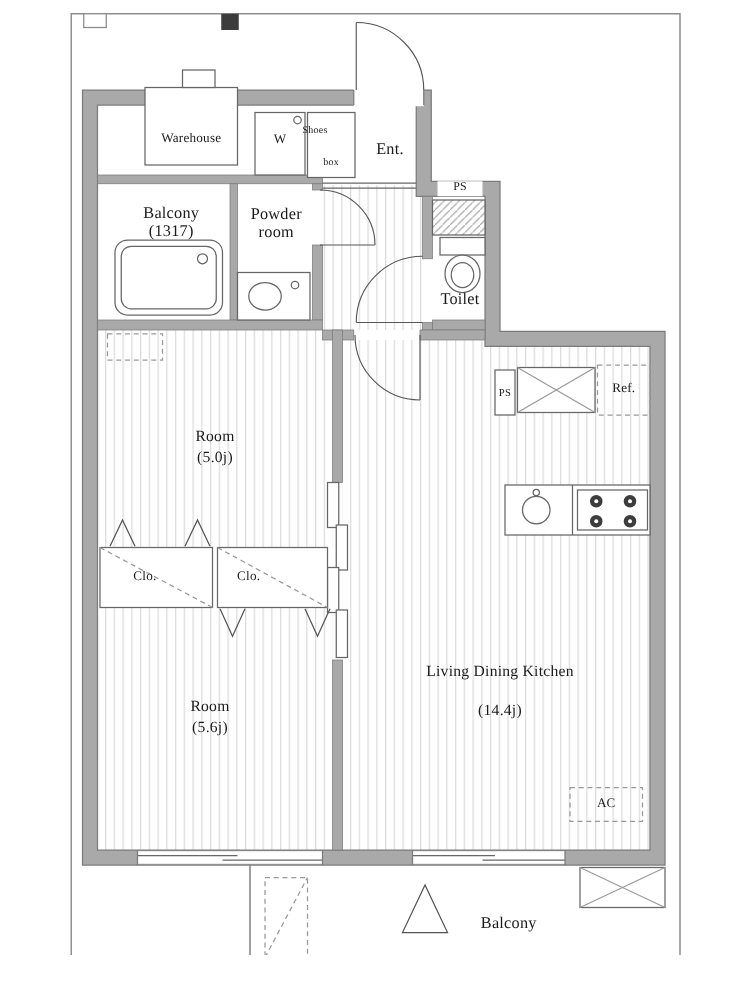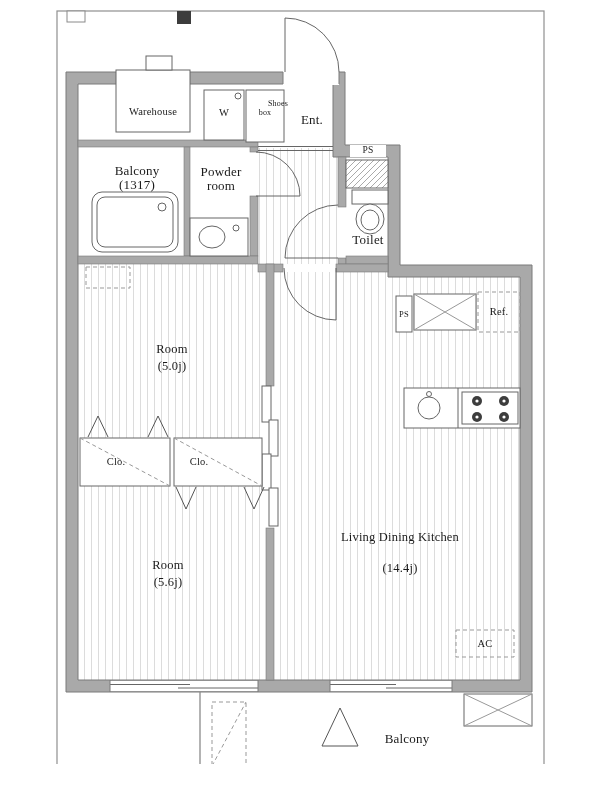"Shoes" div.lbl { left: 278px -> 252px }
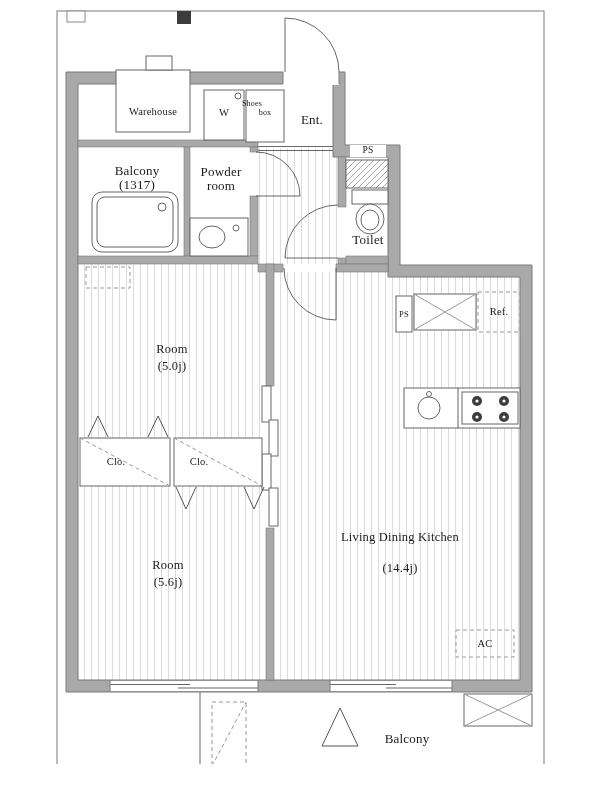"box" div.lbl { top: 113px -> 130px }
